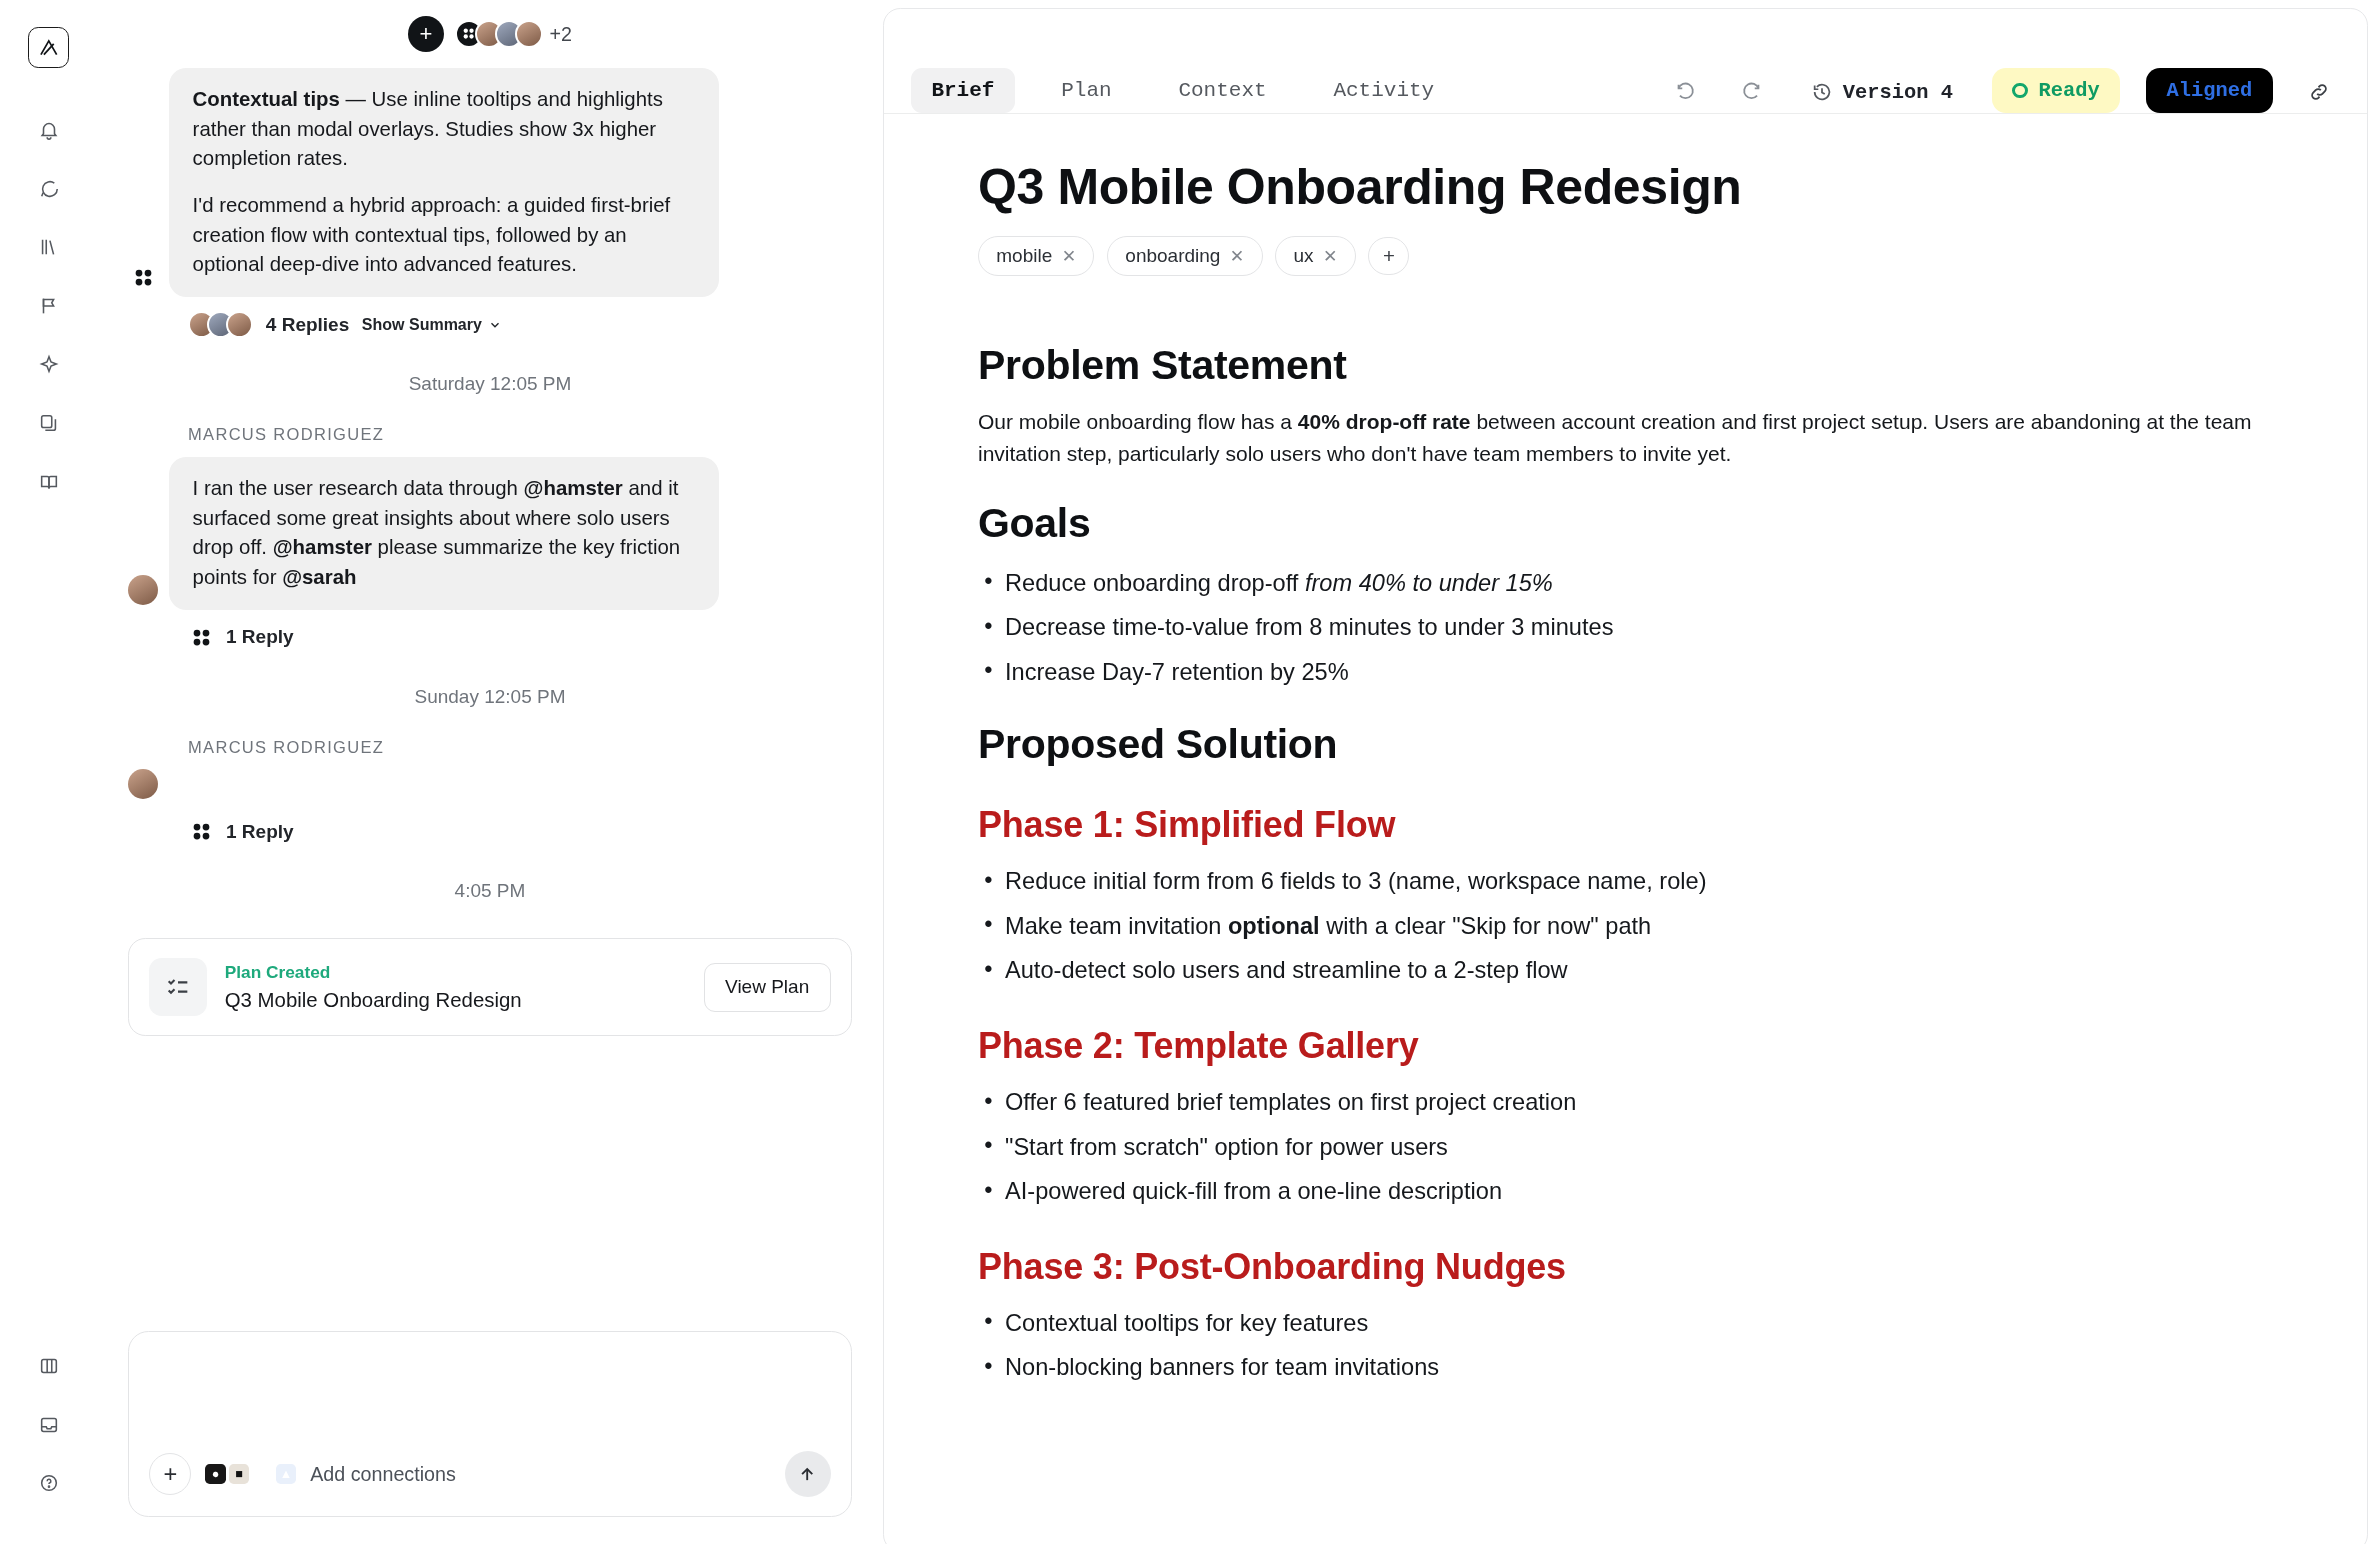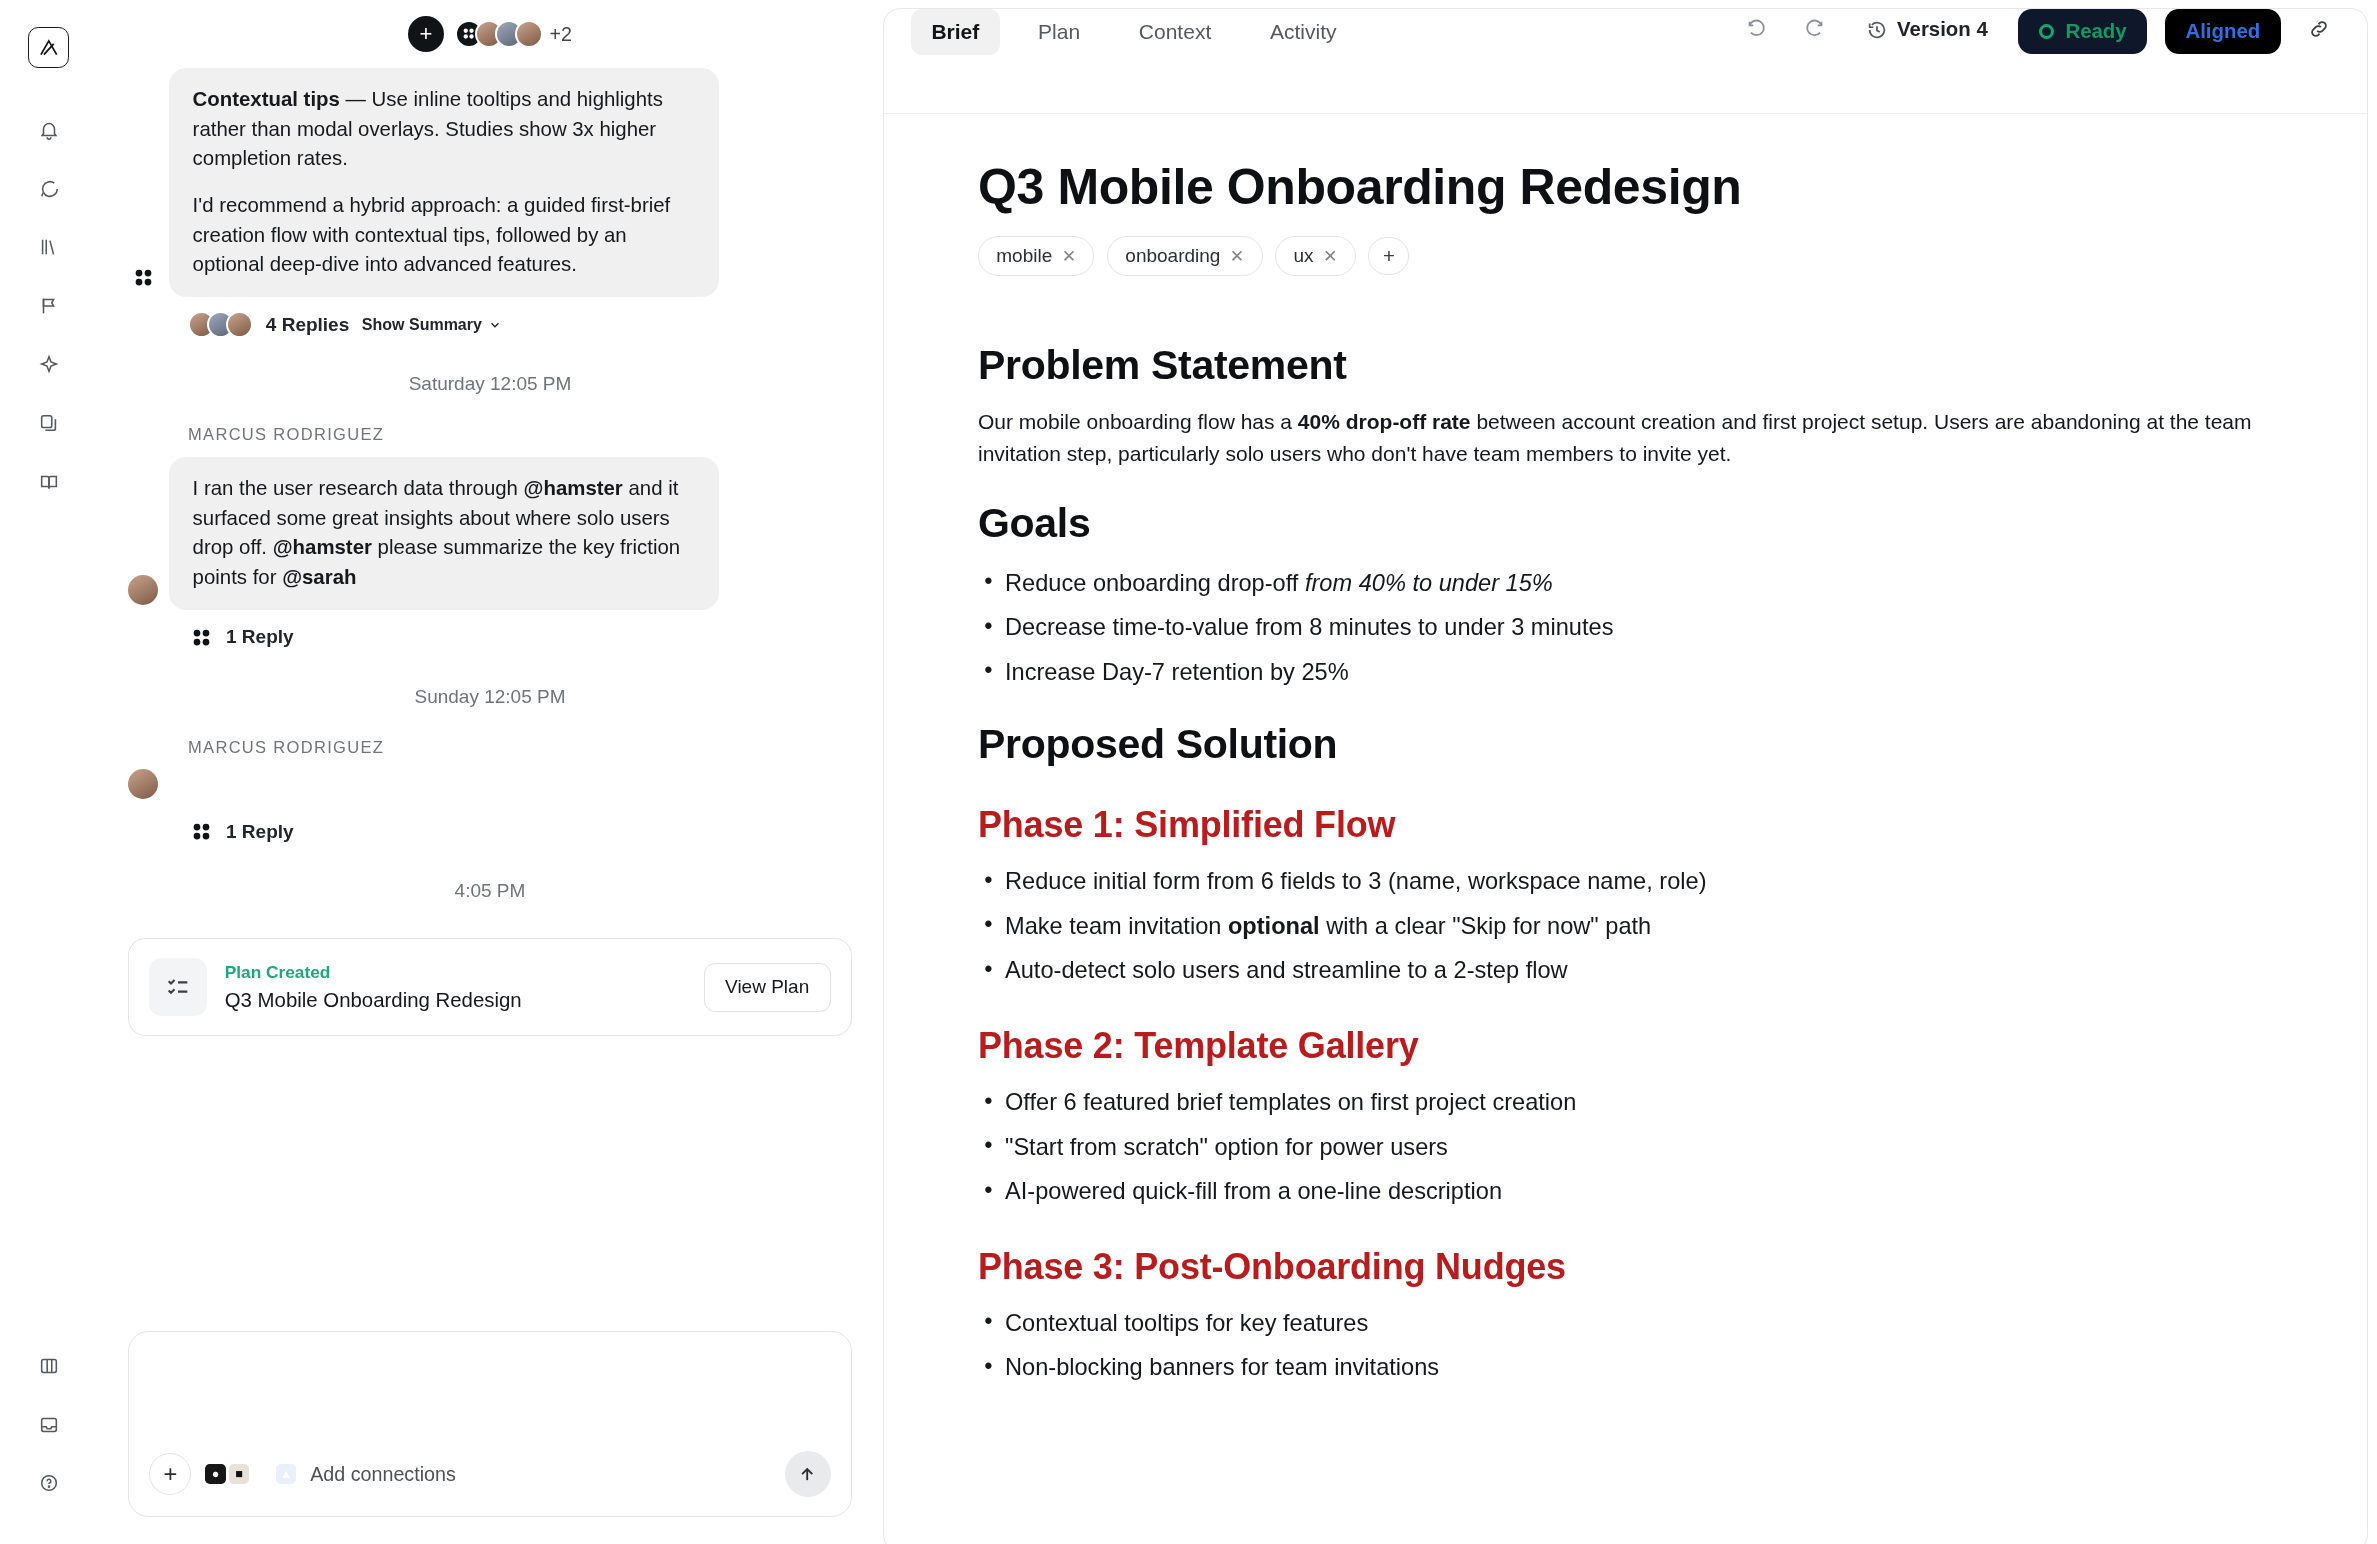"Brief" .doc-toolbar { align-items: flex-start -> flex-end; font-family: none -> Liberation Mono, monospace; gap: 18px -> 26px }
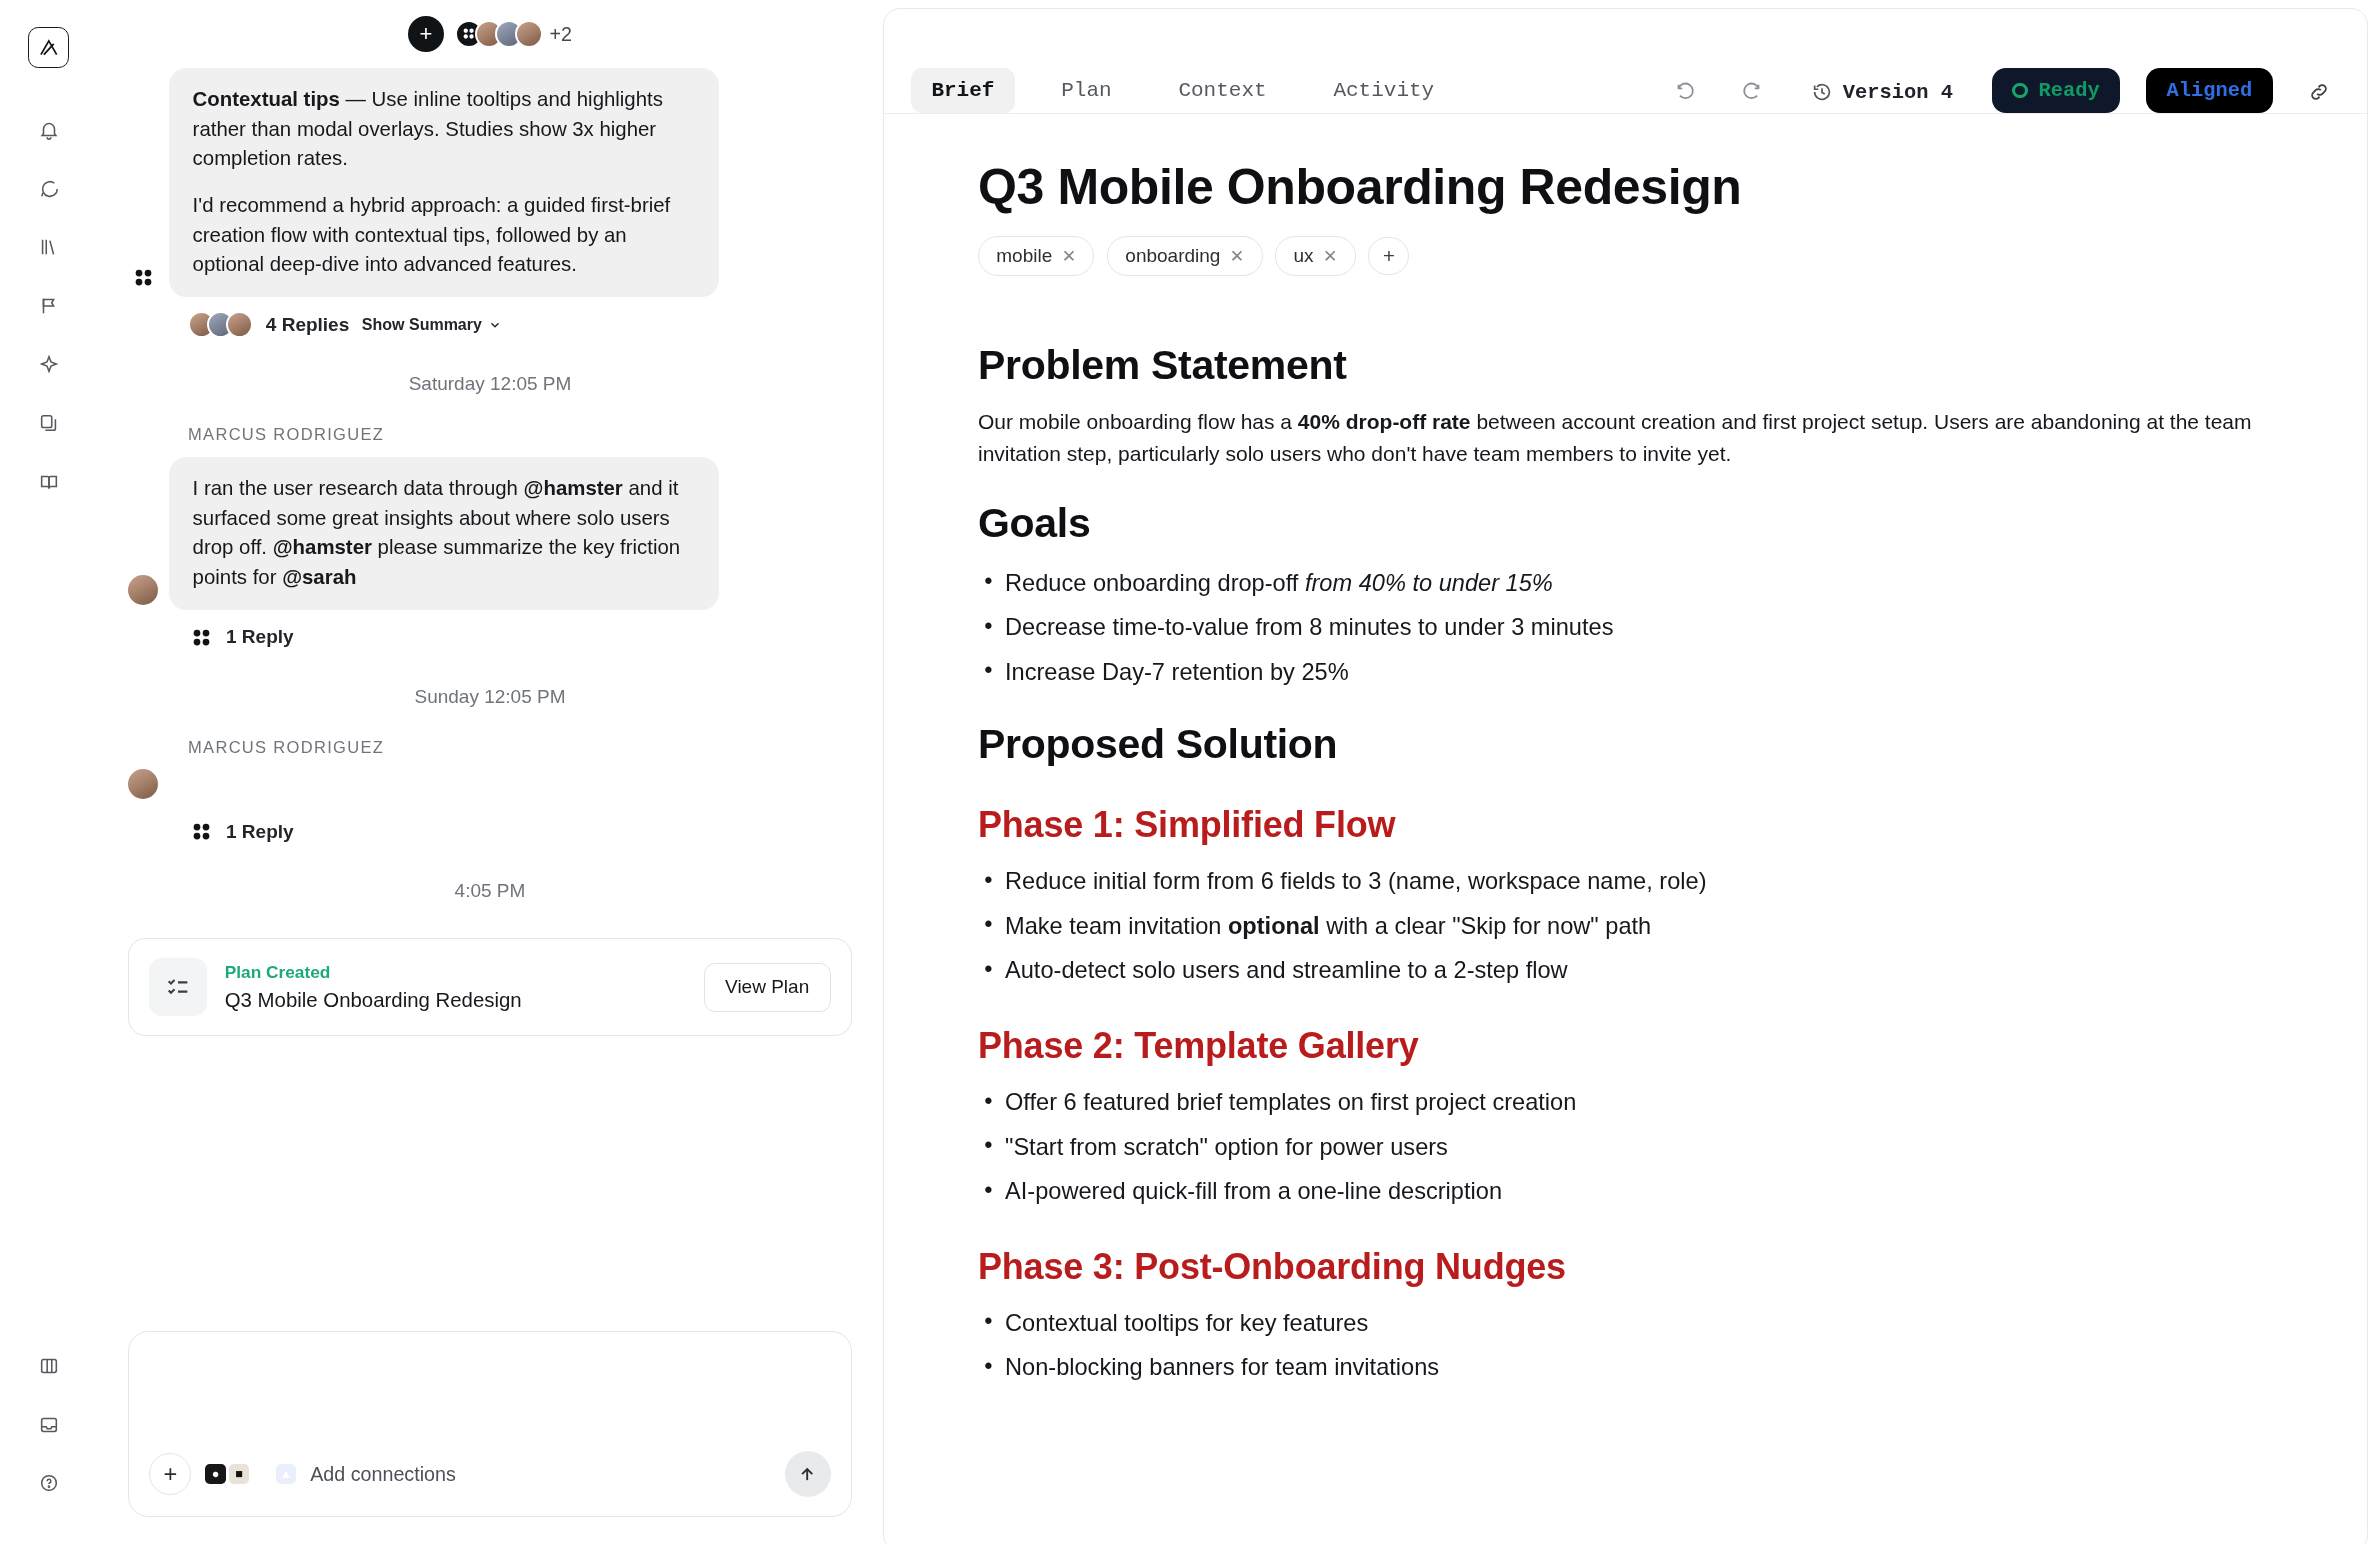"Ready" .pill.ready { background: #0f172a -> #fef9c3 }
